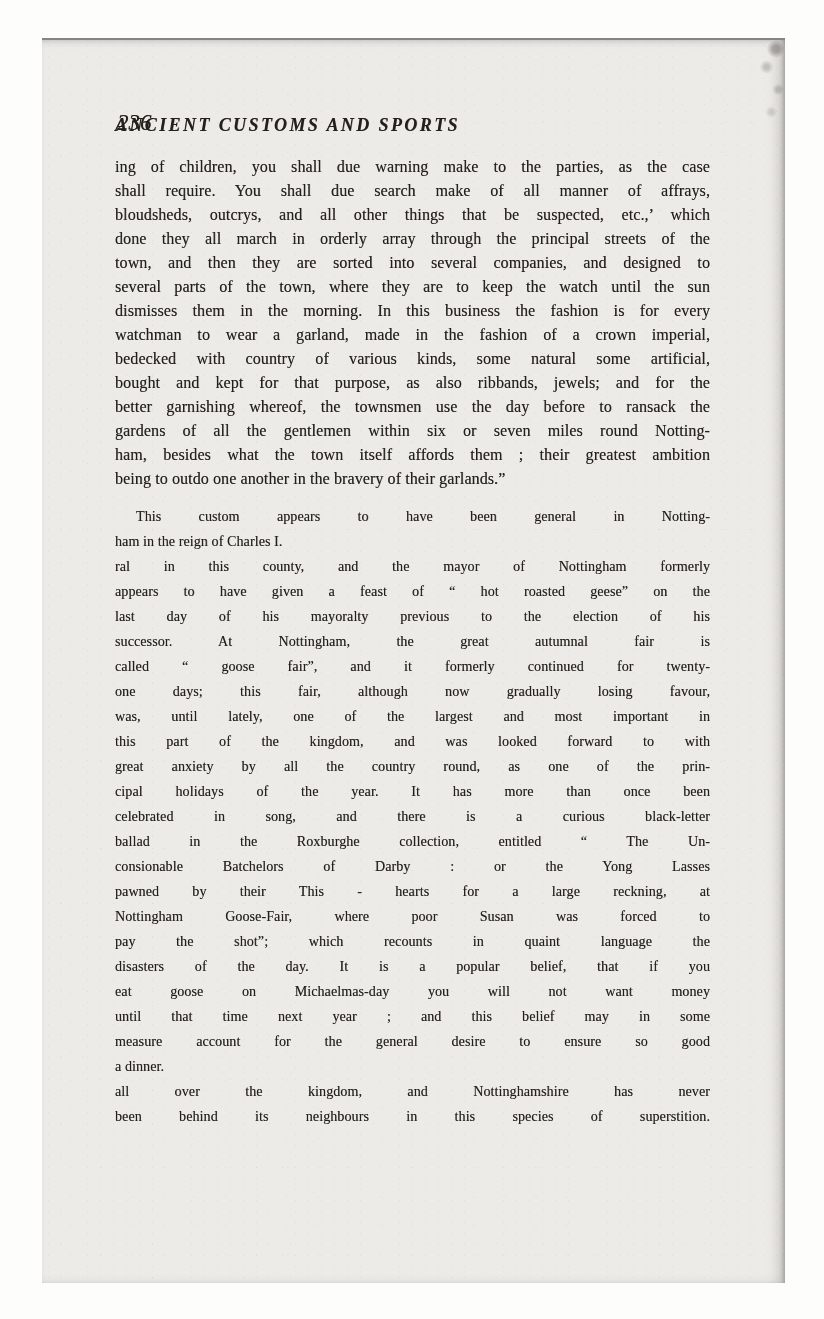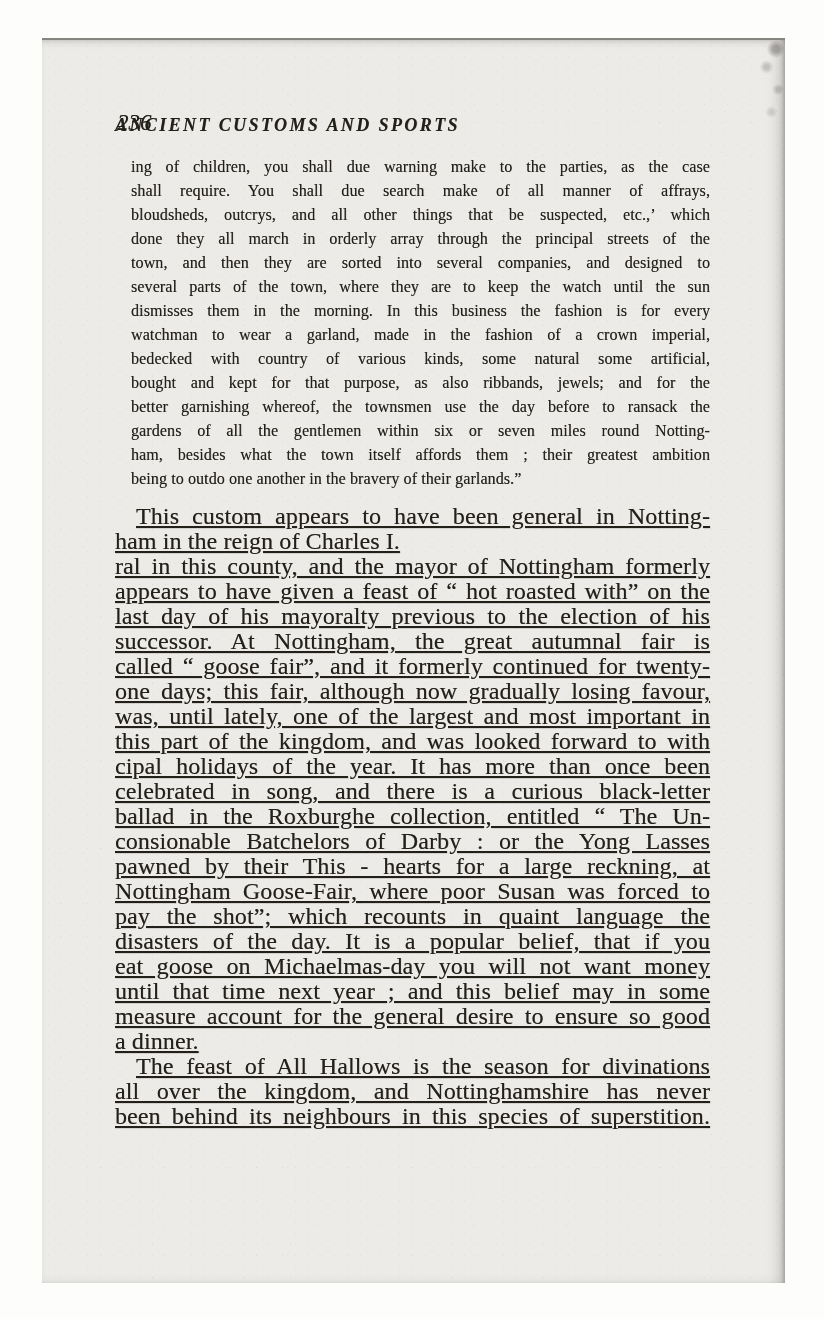"ing of children, you shall" .quote { margin-left: 16px -> none }
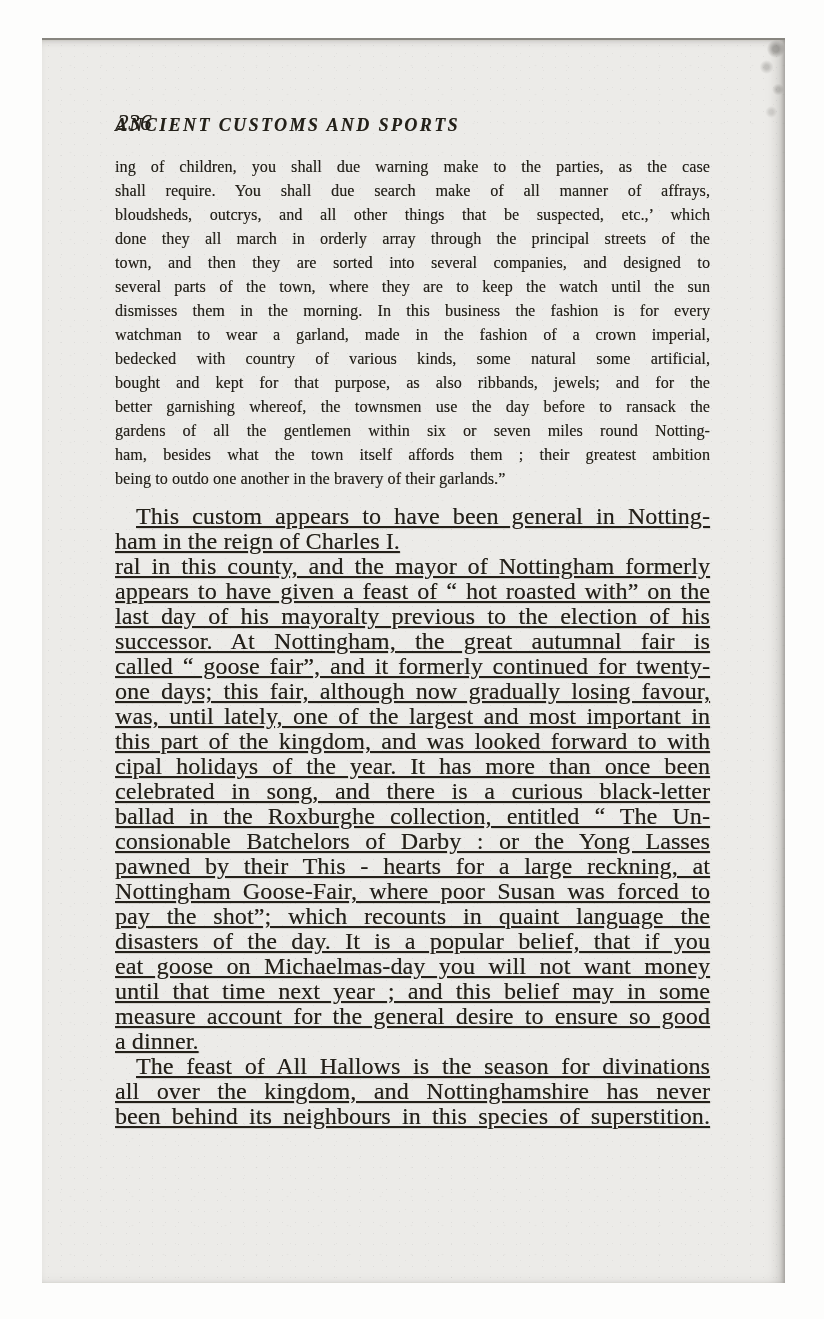"This custom appears to have" .body-para .line { font-size: 24px -> 14px; text-decoration: underline -> none }
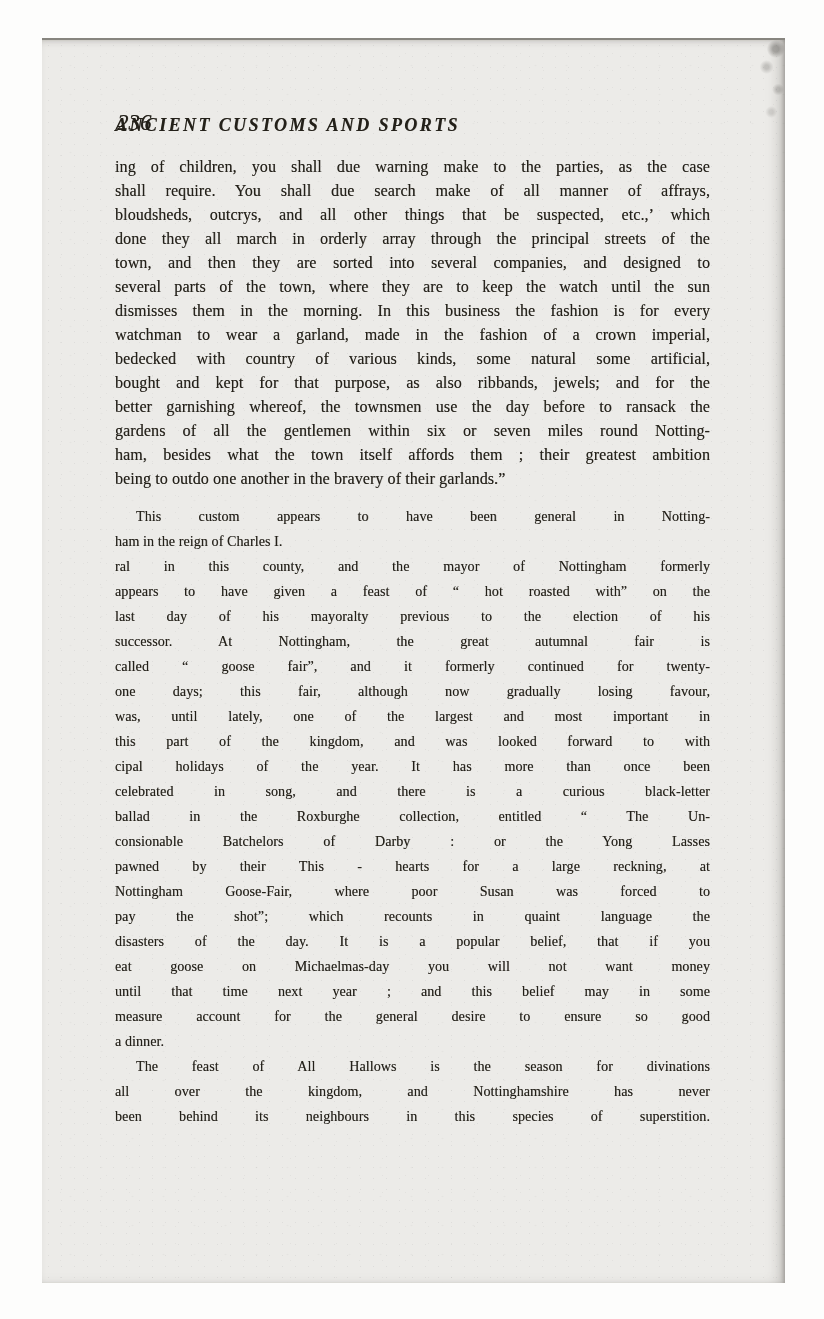"appears to have given a" div.line { text: with -> geese }
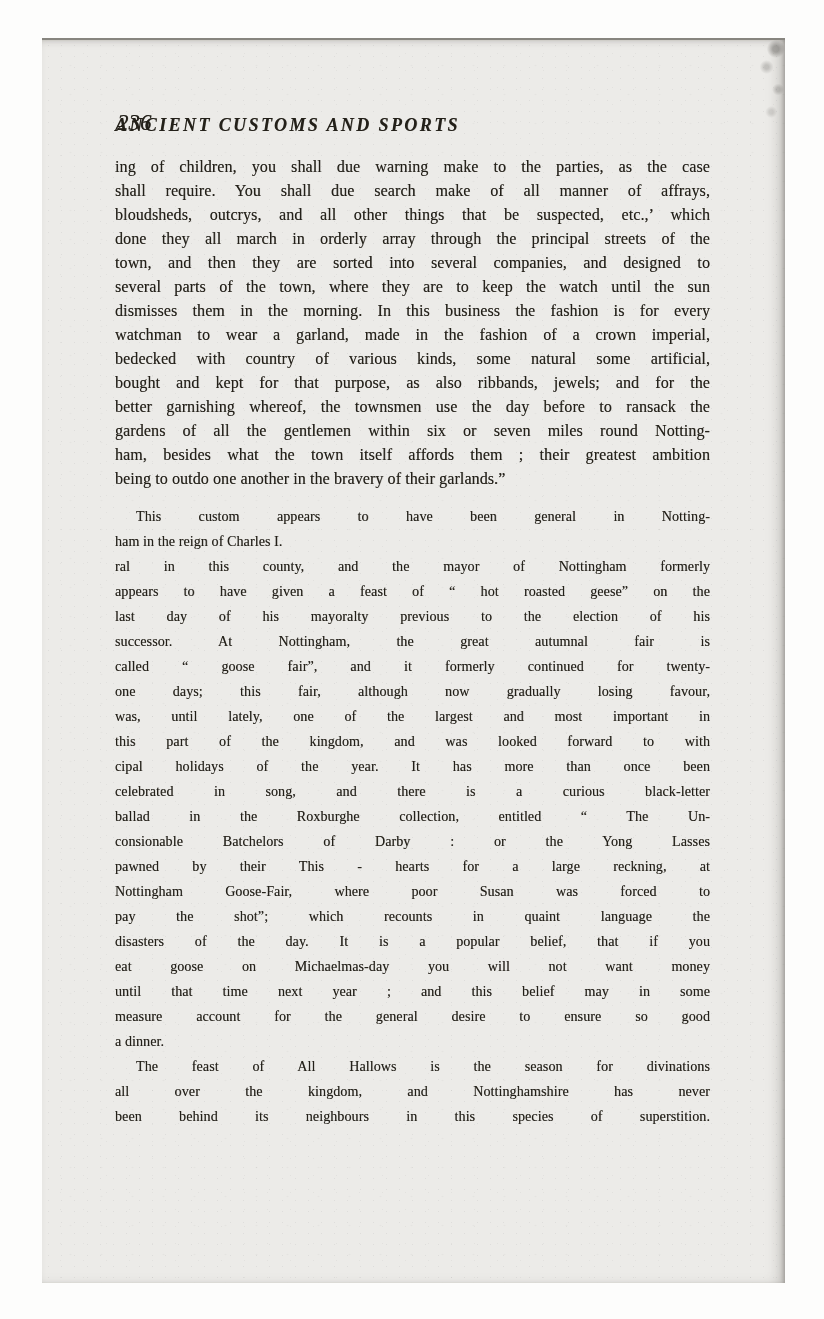"great anxiety by all the" div.line { html: none -> <div>great anxiety by all the country round, as one of the prin-</div> }
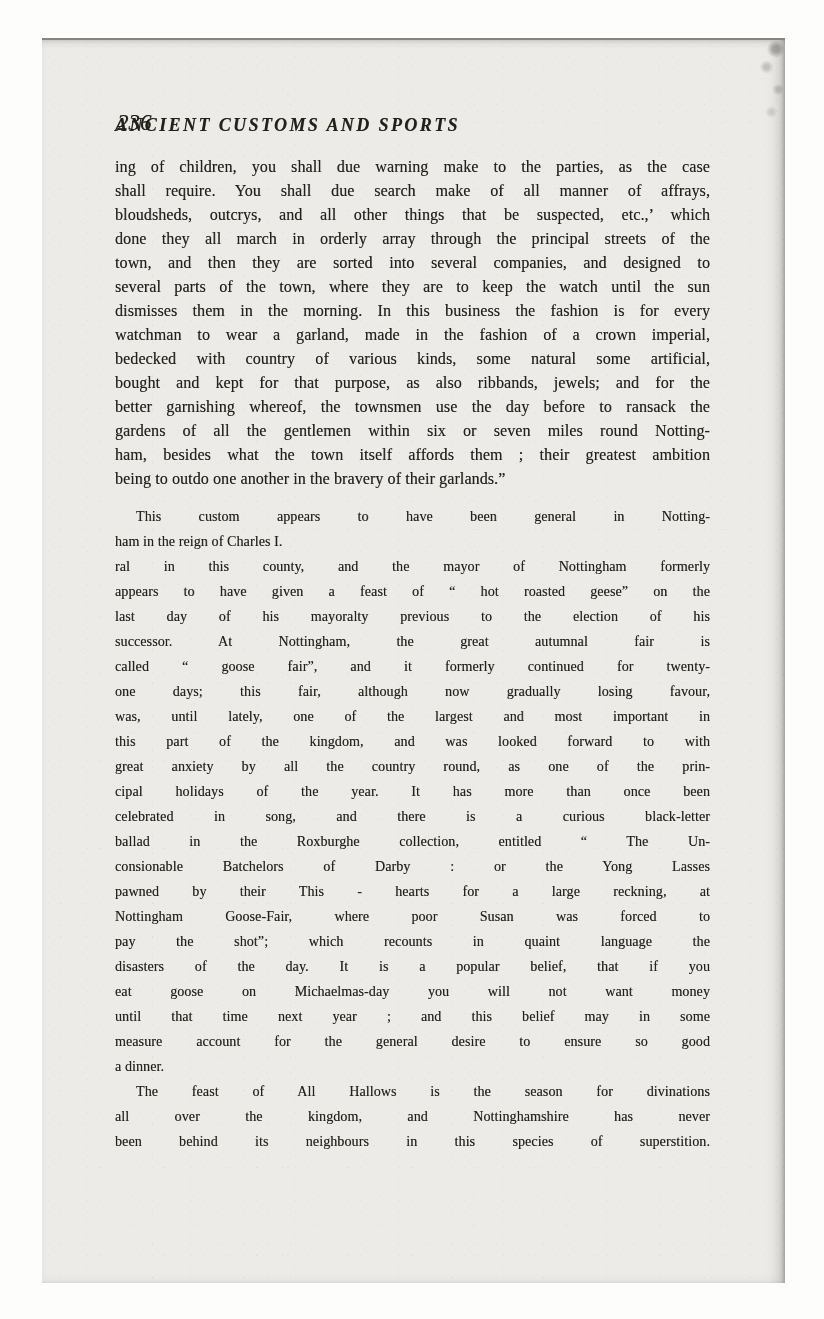"The feast of All Hallows" div.line { html: <div>The feast of All Hallows is the season for divinations</div> -> none }
